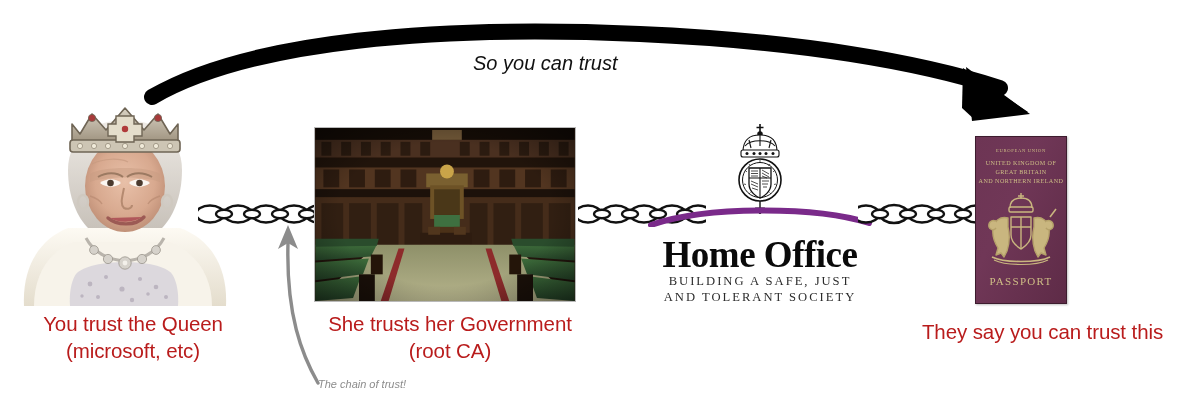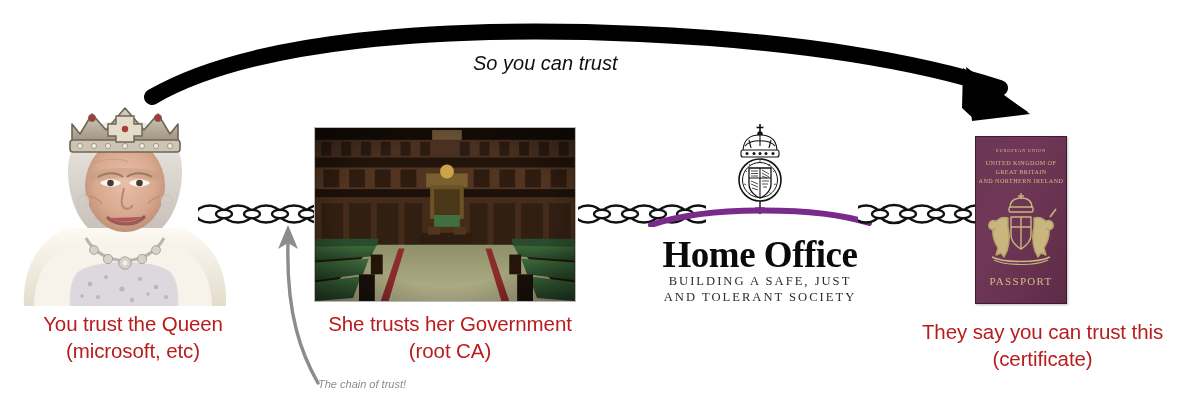"(certificate)" span.l2 { html: <span>(certificate)</span> -> none }
